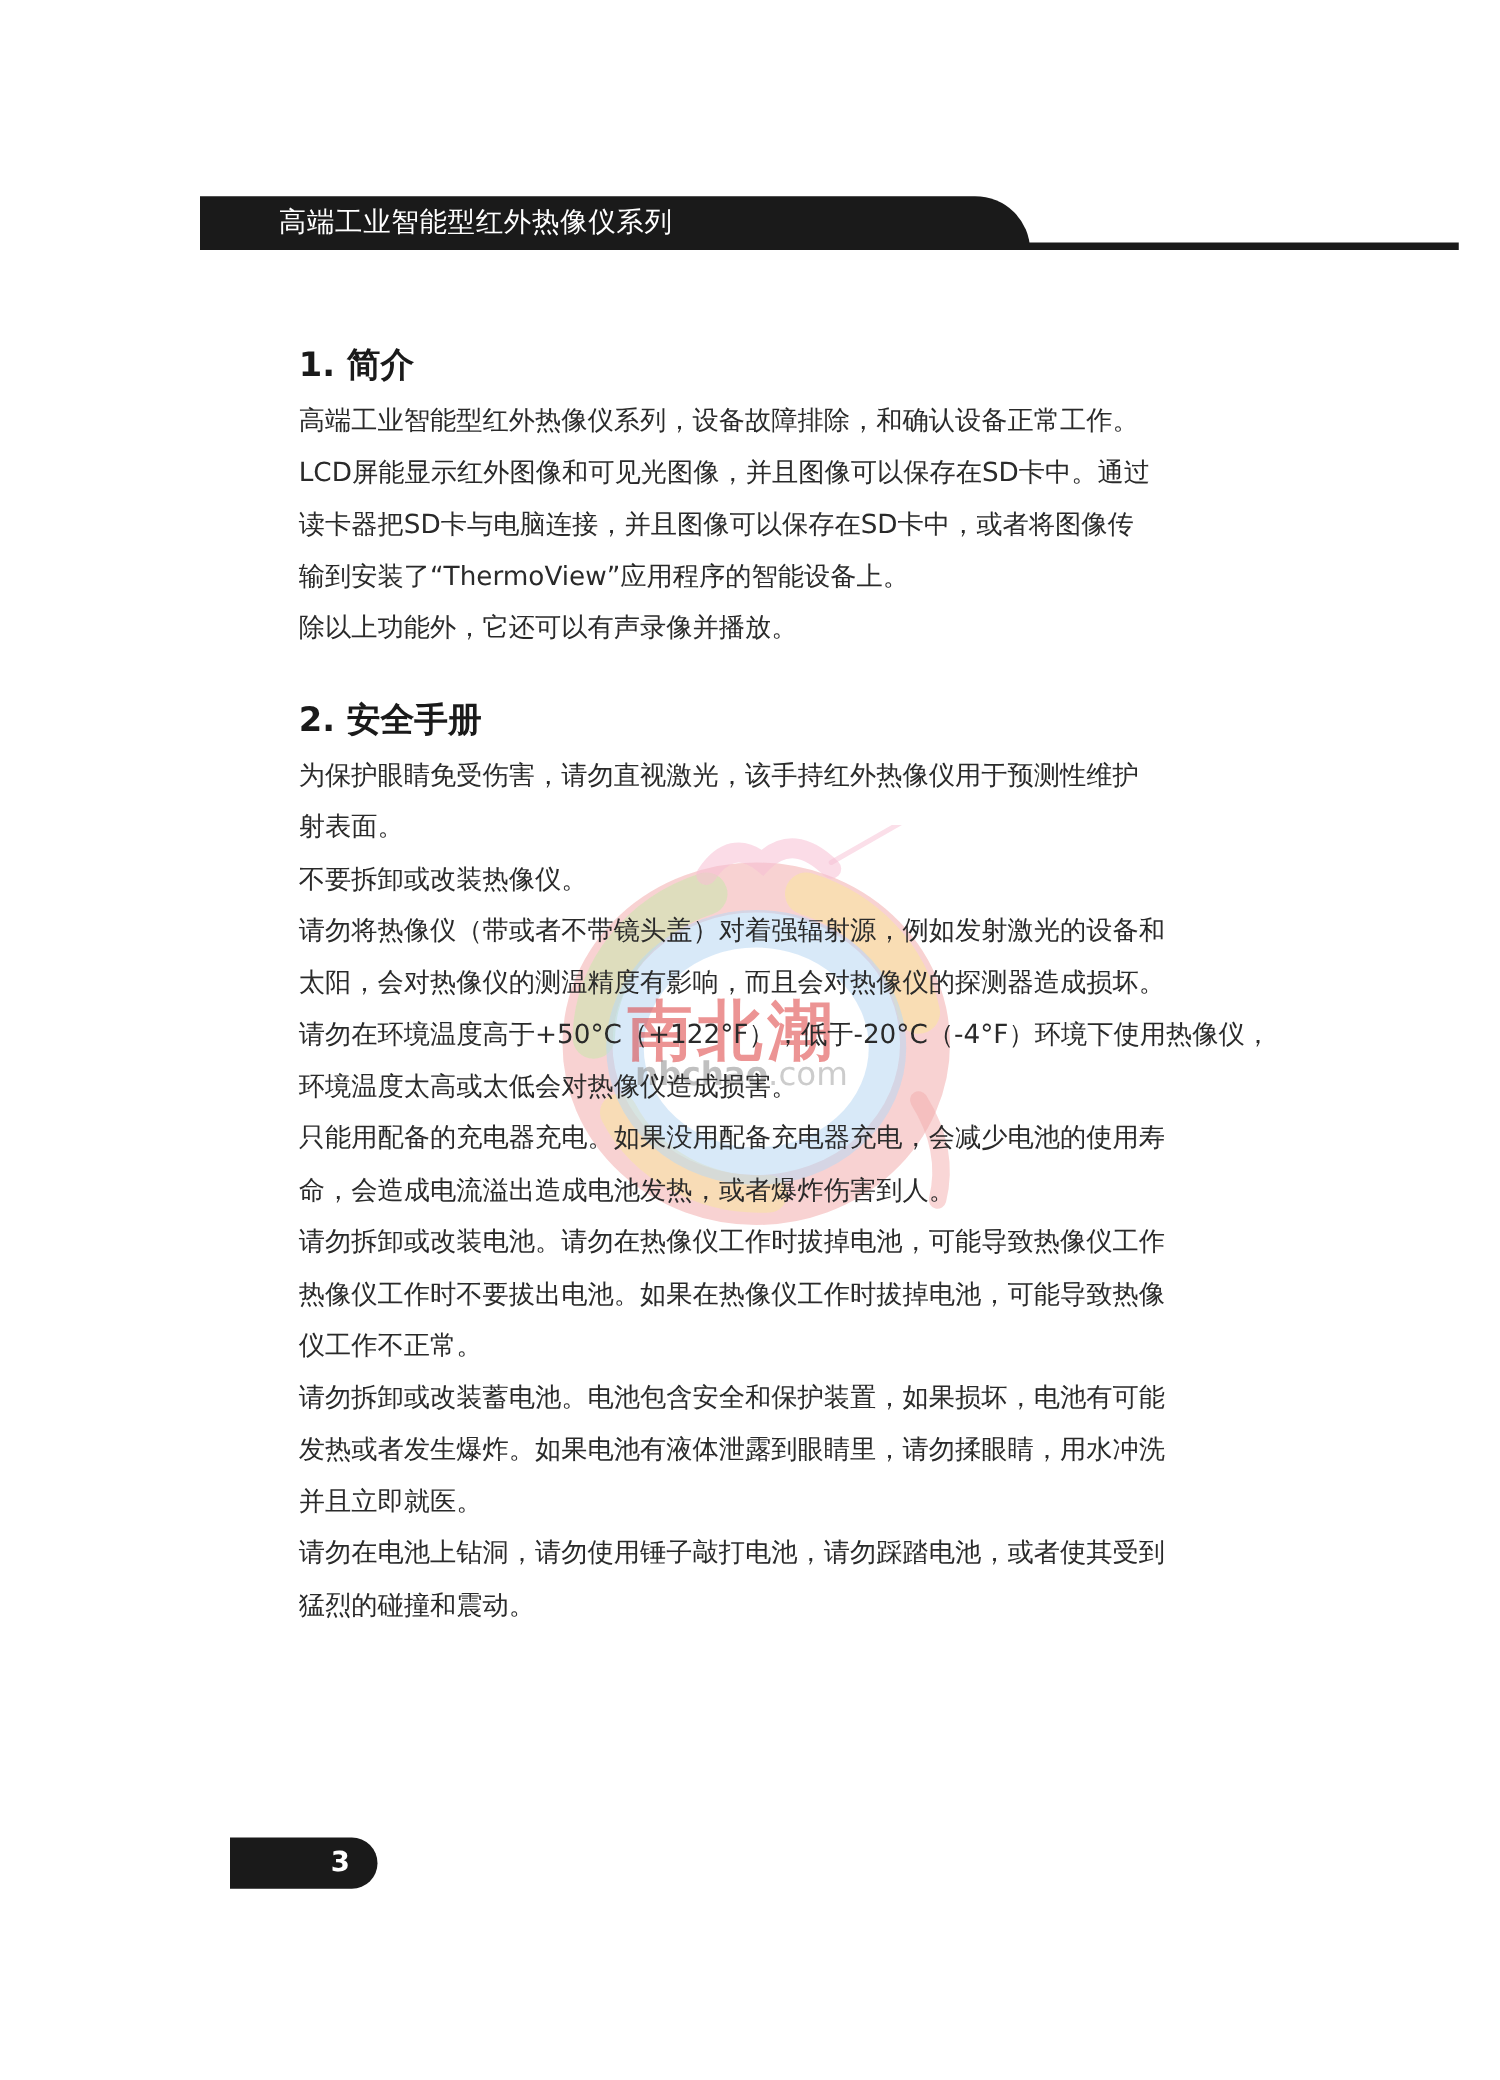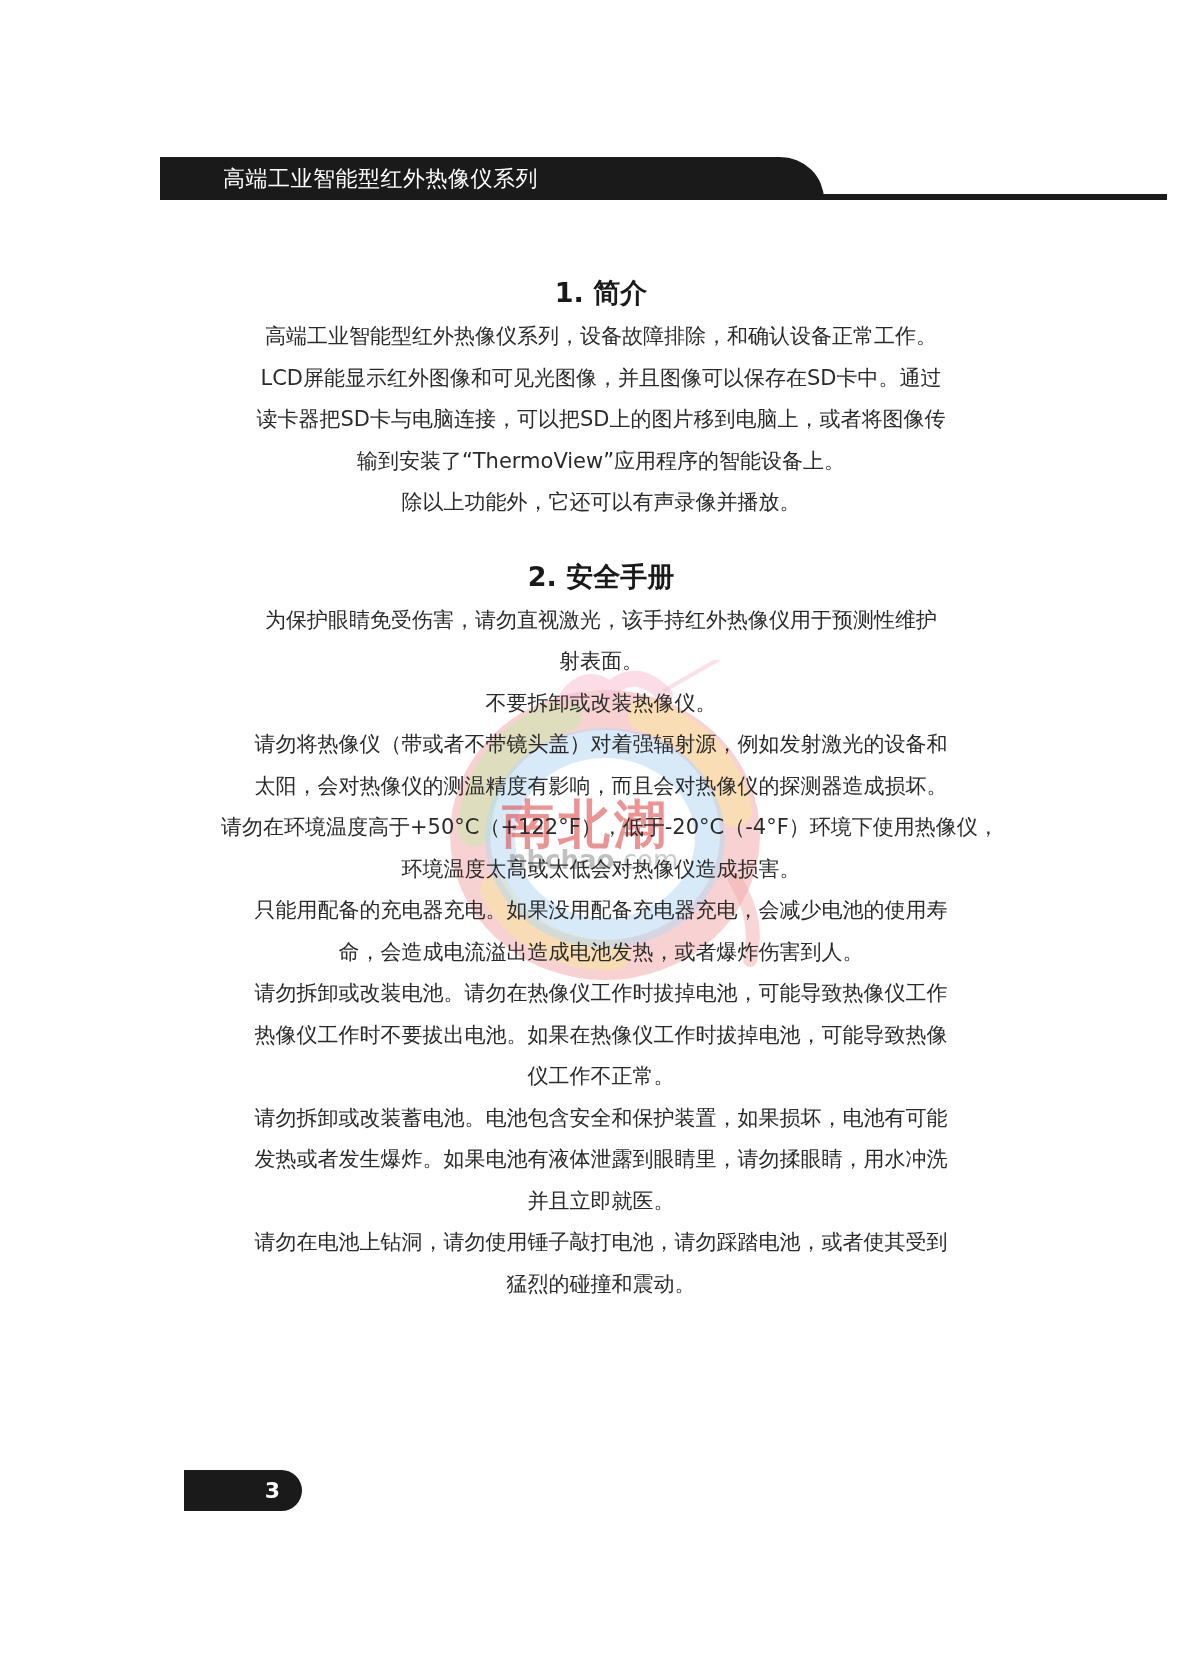"1. 简介" .content { left: 221px -> 239px; text-align: center -> none }
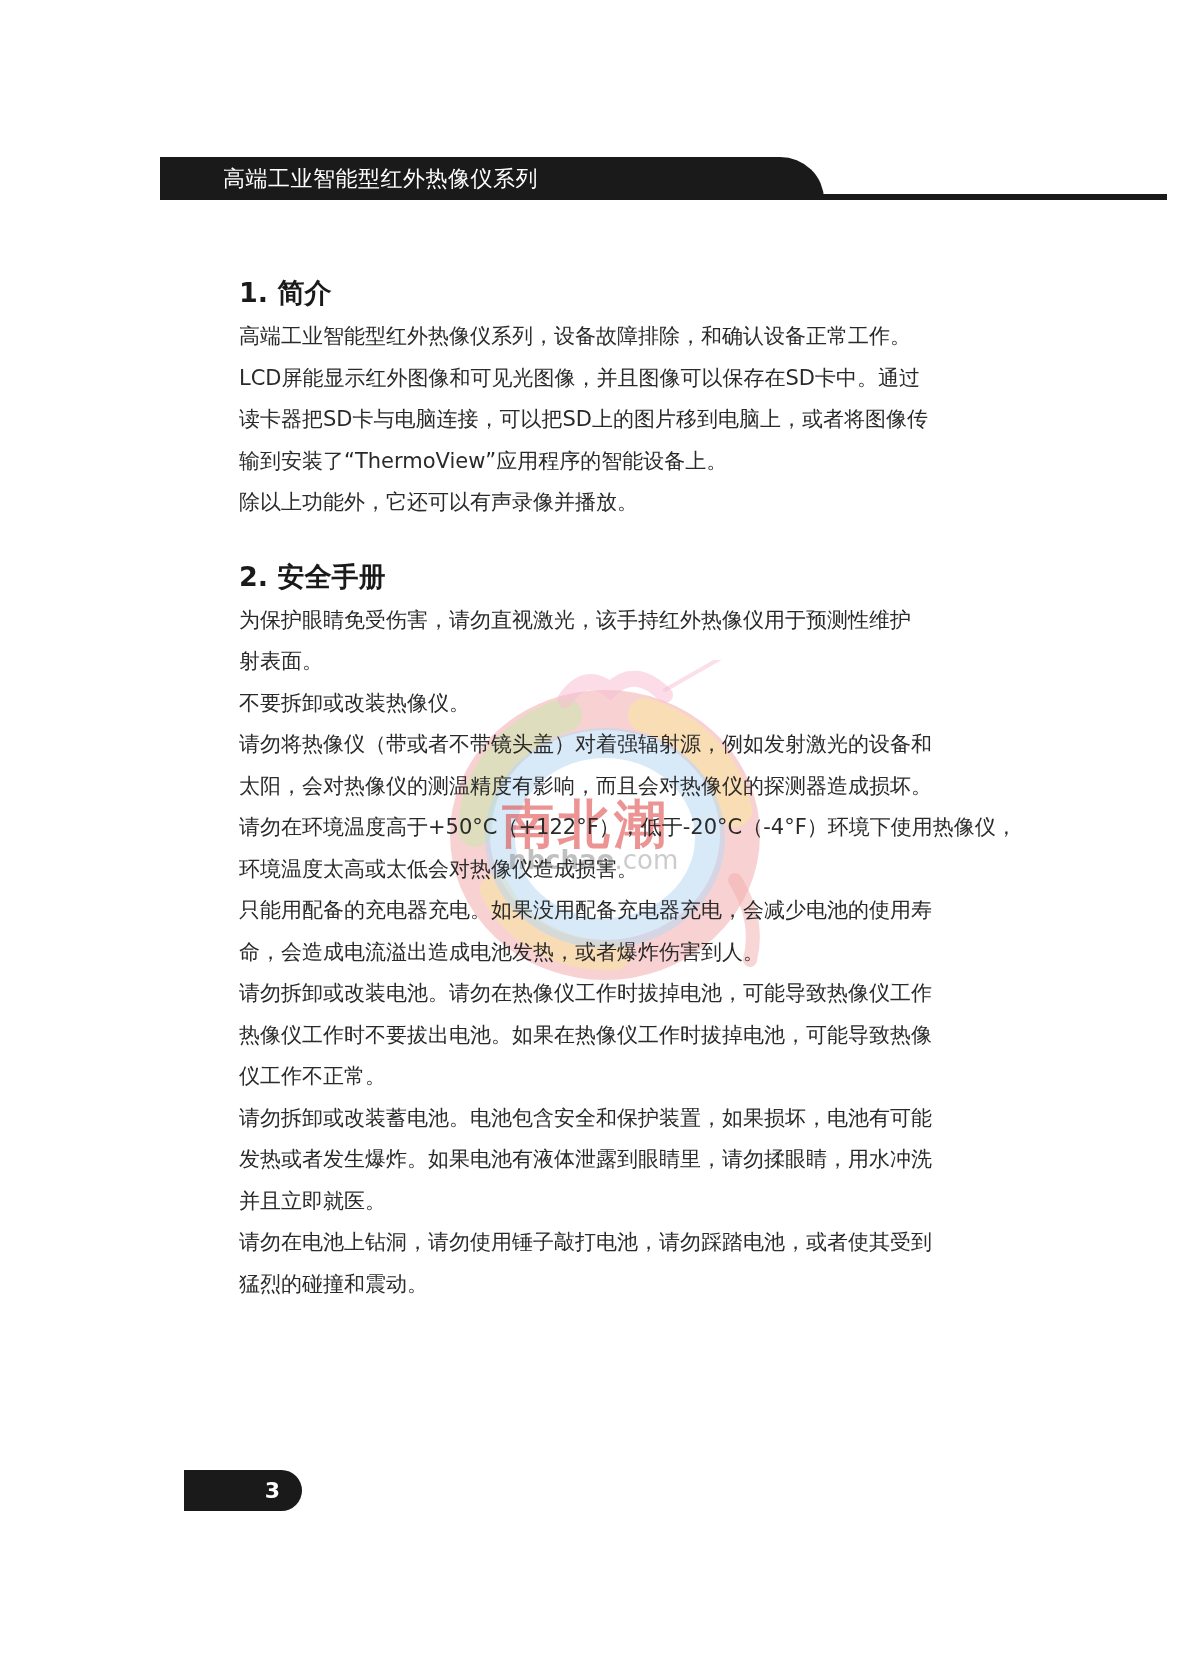"读卡器把SD卡与电脑连接，可以把SD上的图片移到电脑上，或者将图像传" p.para-line { text: 可以把SD上的图片移到电脑上 -> 并且图像可以保存在SD卡中 }
